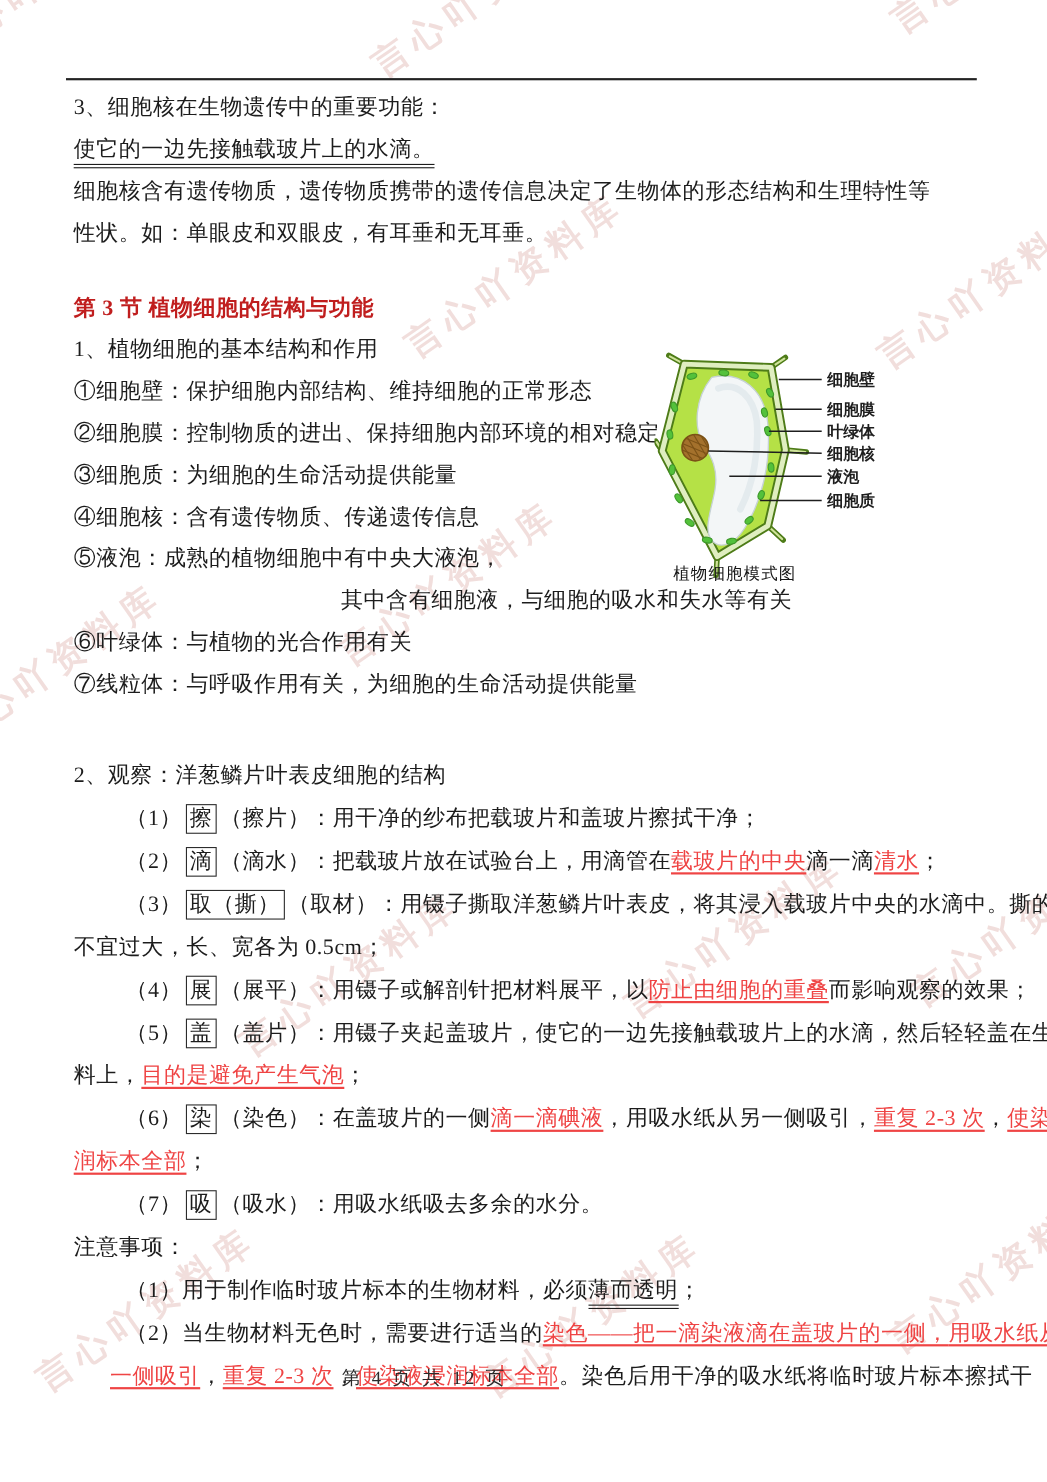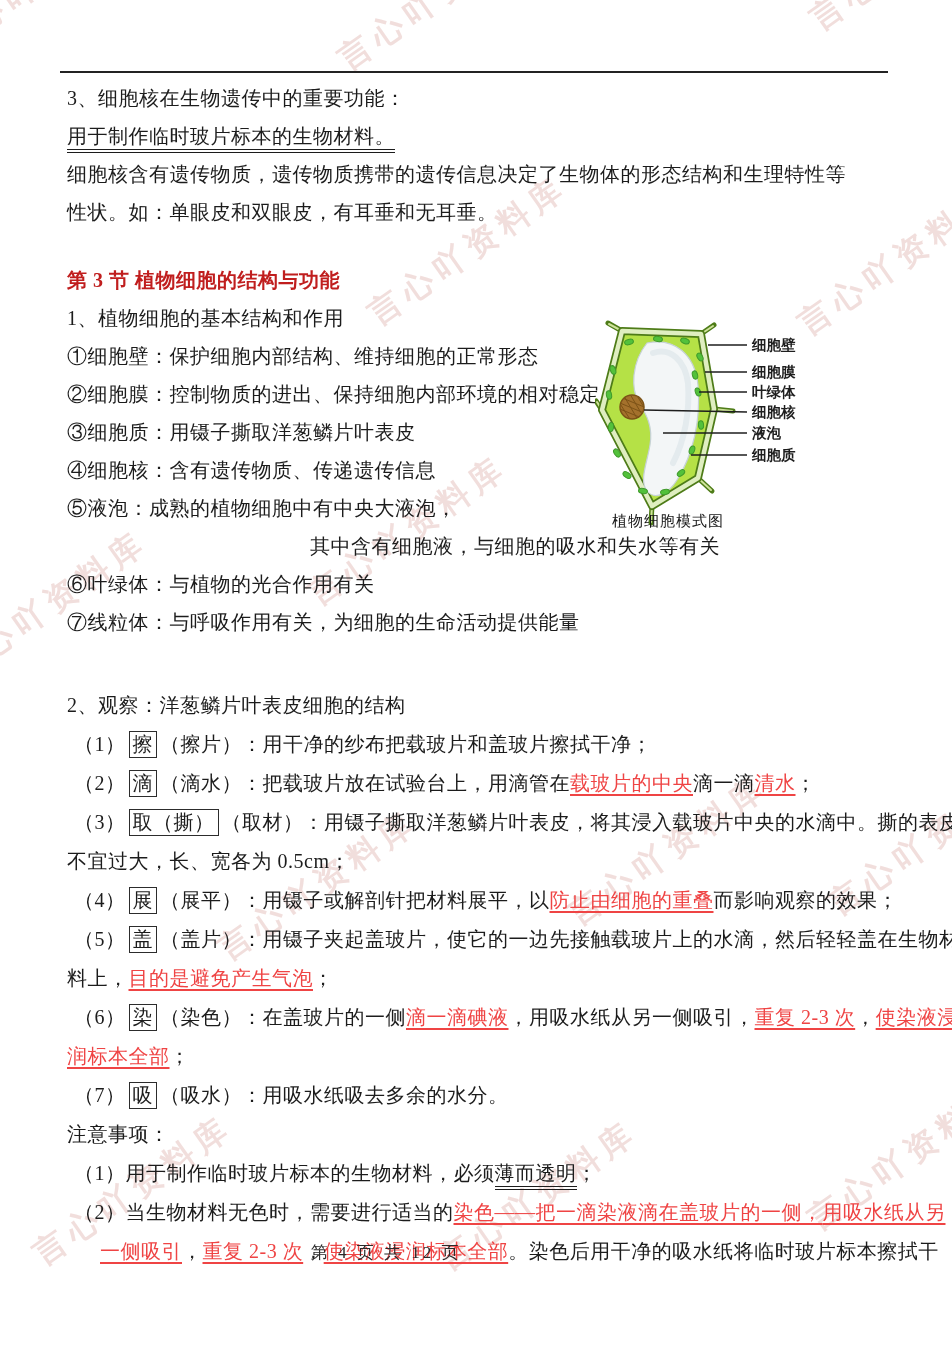"用于制作临时玻片标本的生物材料。" span.seg-d { text: 用于制作临时玻片标本的生物材料 -> 使它的一边先接触载玻片上的水滴 }
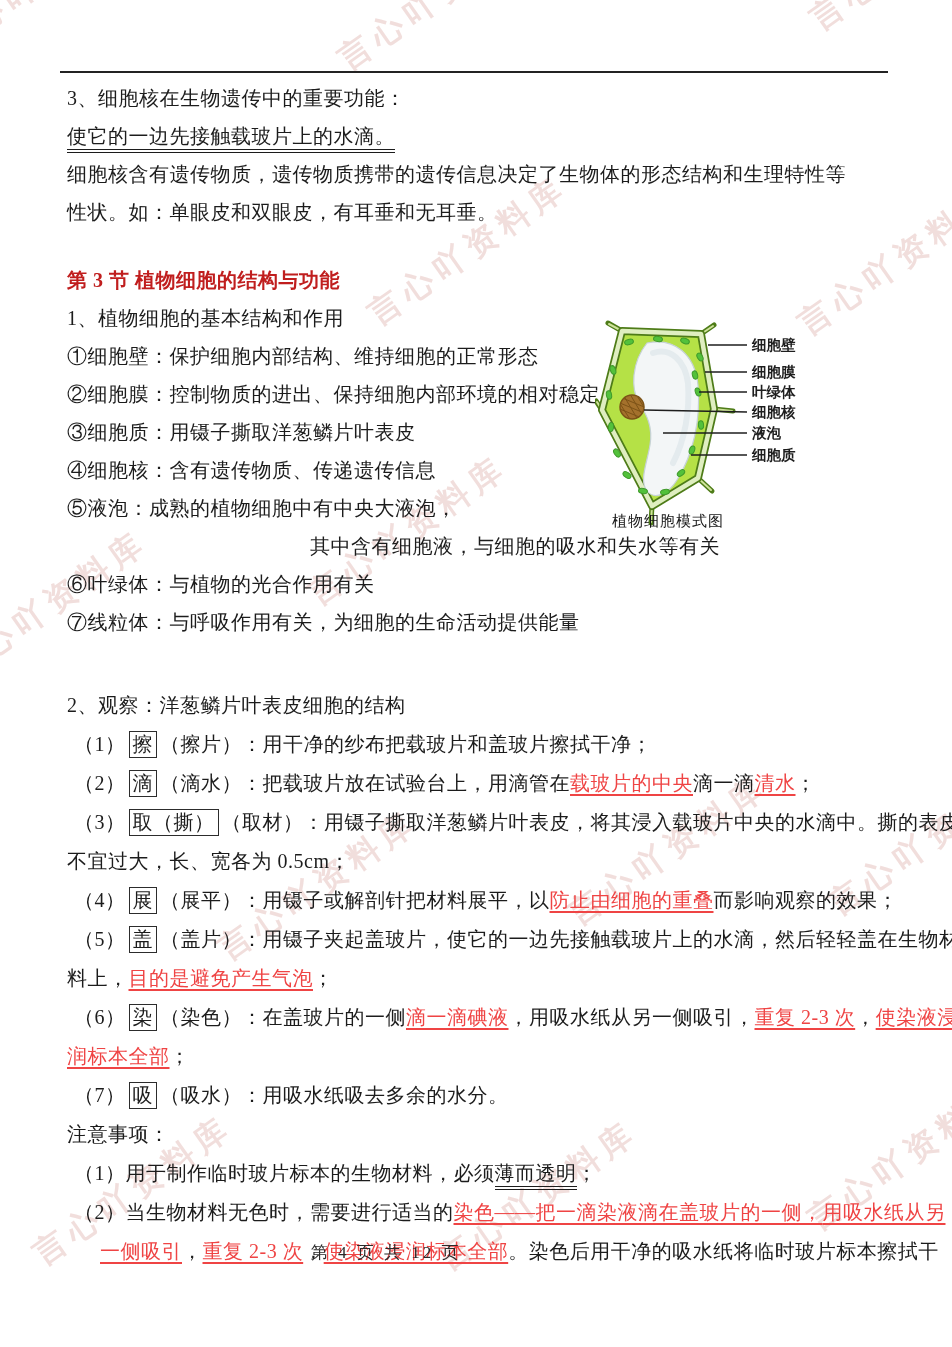"③细胞质：用镊子撕取洋葱鳞片叶表皮" span.seg-n { text: 用镊子撕取洋葱鳞片叶表皮 -> 为细胞的生命活动提供能量 }
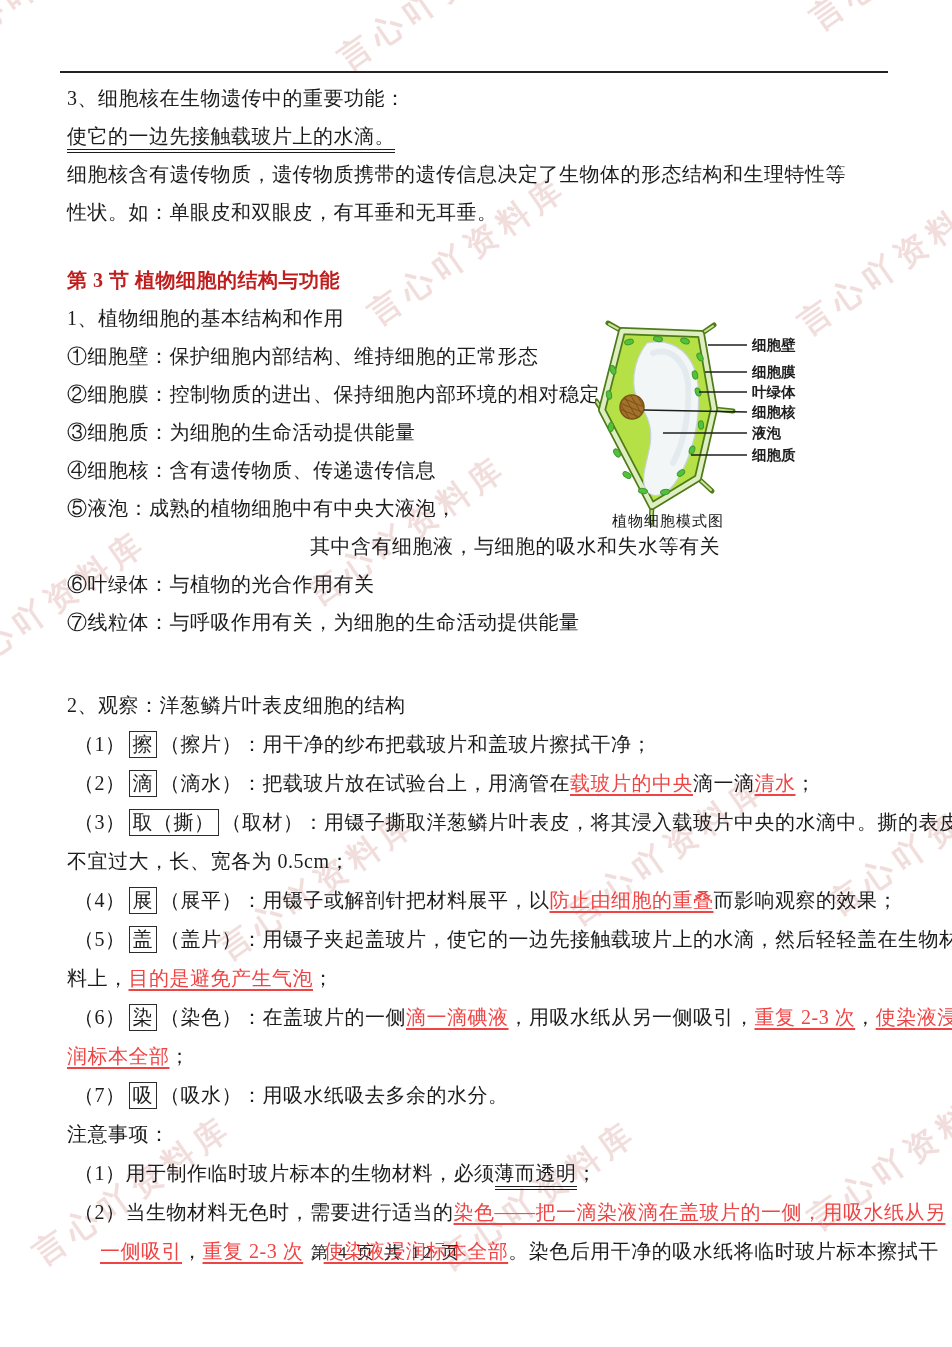"（1） 擦 （擦片）：用干净的纱布把载玻片和盖玻片擦拭干净；" .pad8 { margin-left: none -> 40px }
